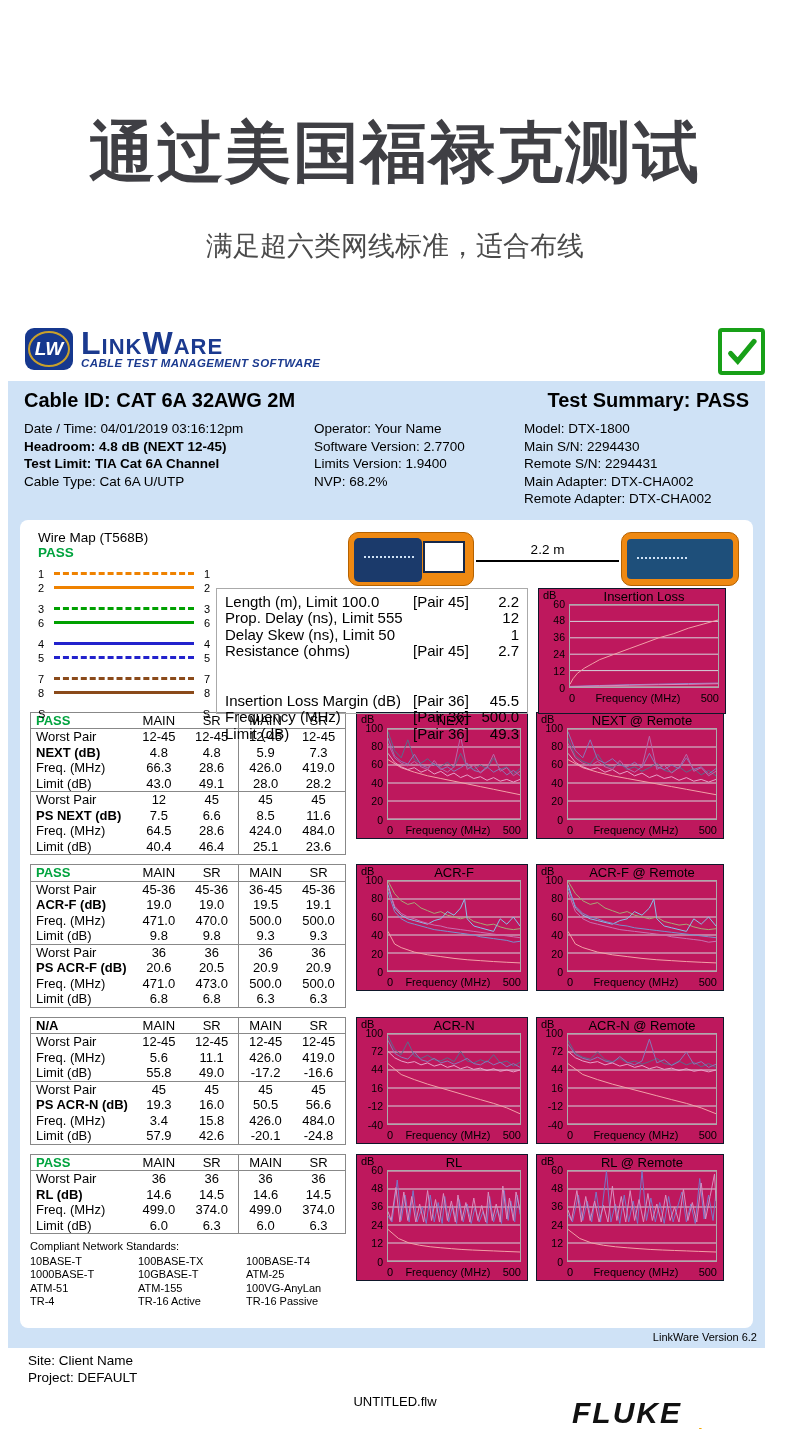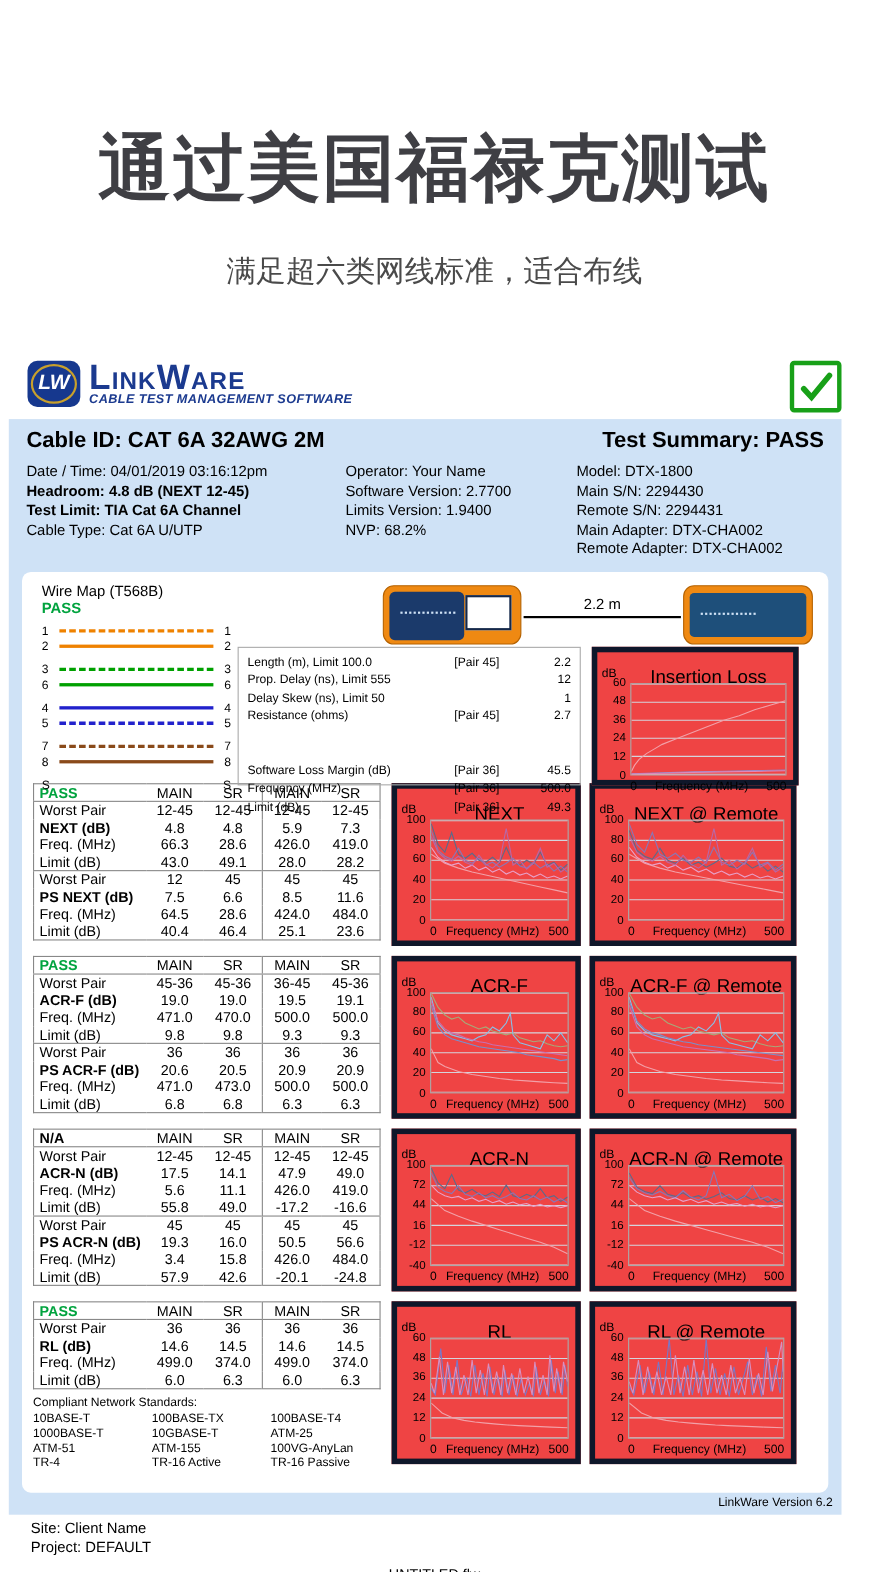"Length (m), Limit 100.0" .length-box { font-size: 11px -> 15px }
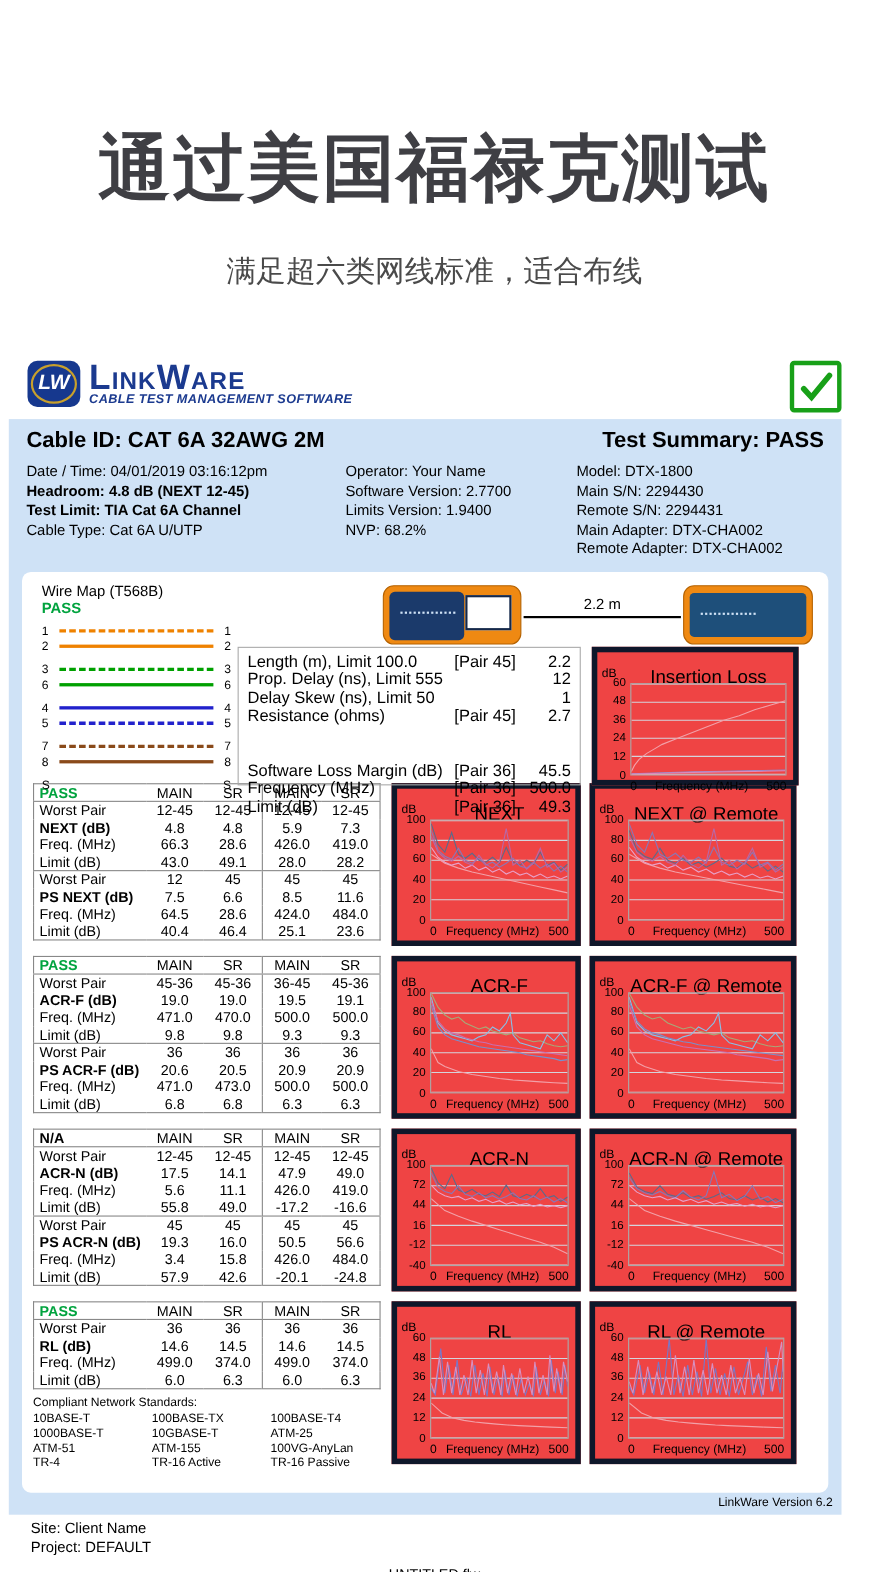"dB" .chart-box { background: #ef4444 -> #be185d; border: 5px solid #0f172a -> 1px solid #0f172a; padding: 13px 6px 2px 4px -> 0 6px 2px 4px }
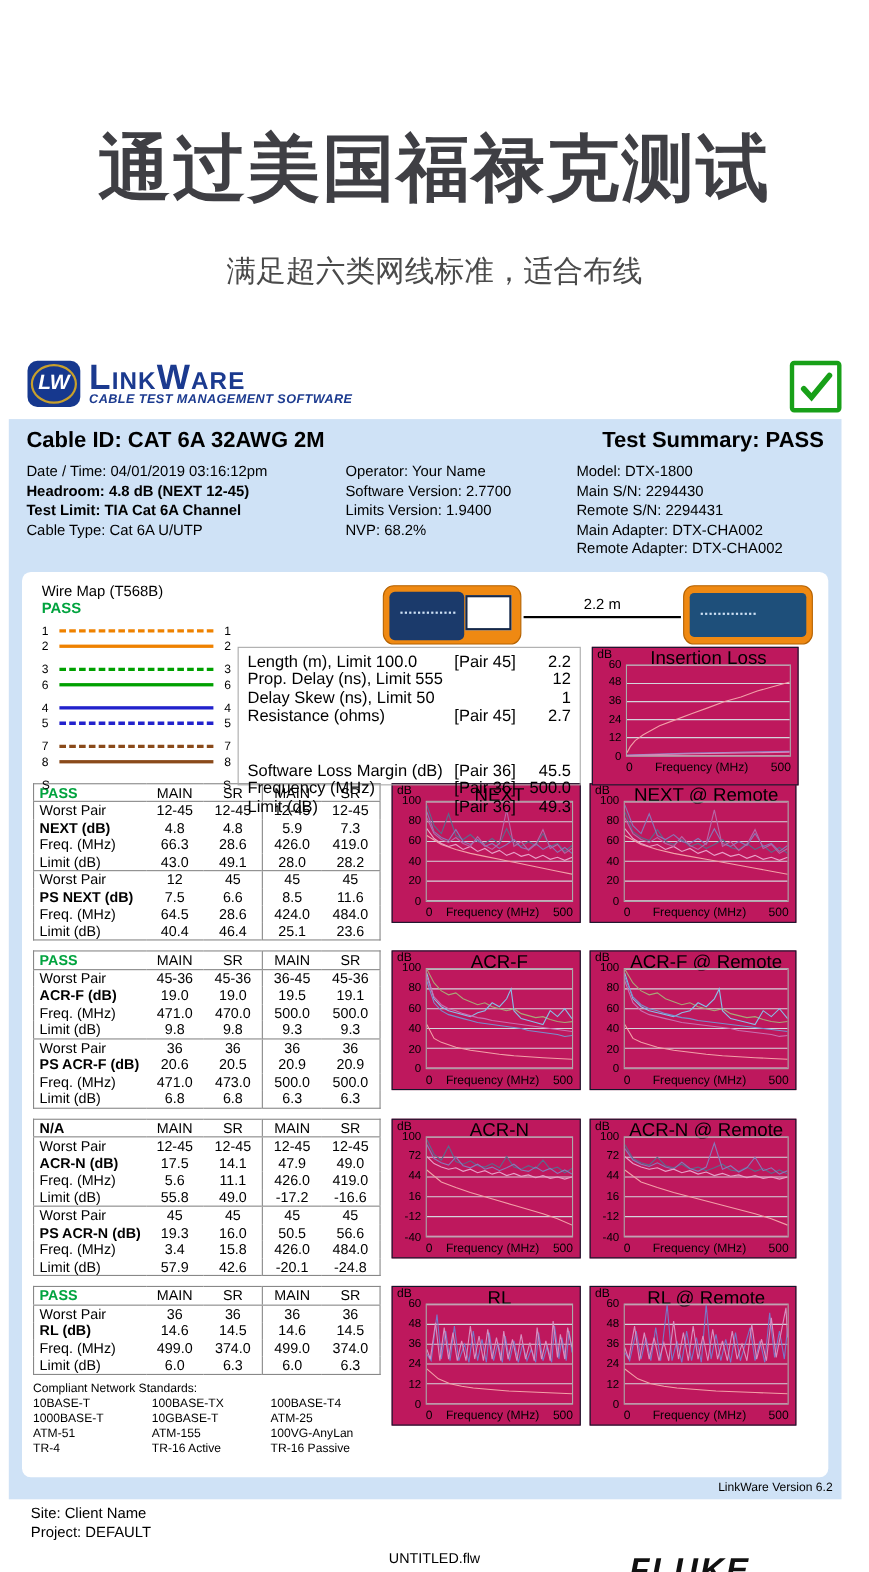"Insertion Loss" .c-title { font-size: 17px -> 13px }
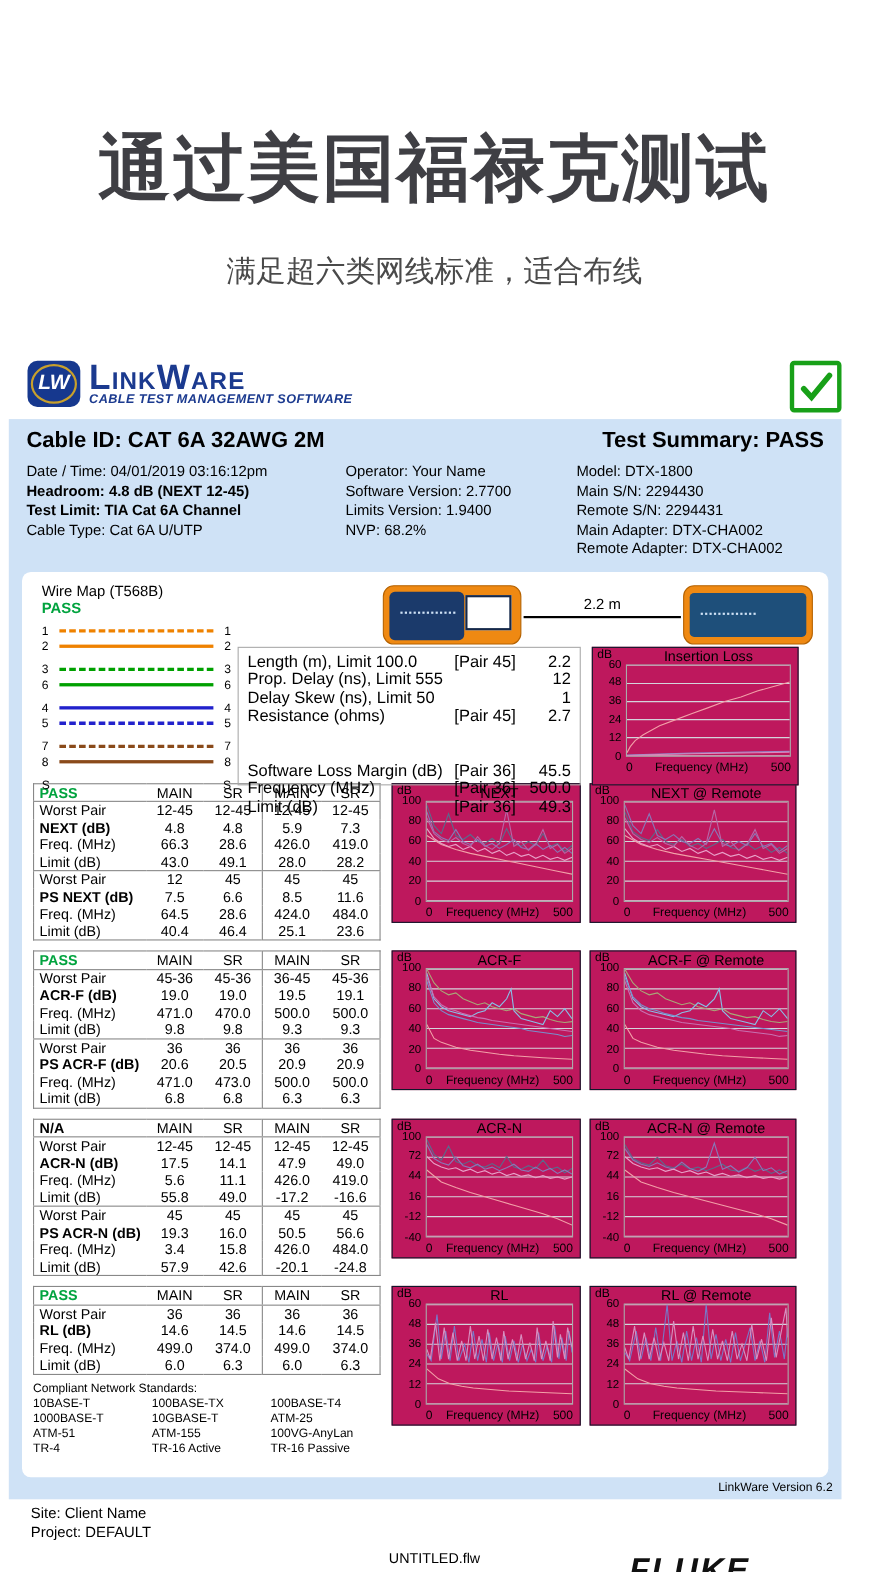"Software Loss Margin (dB)" span.lab { text: Software -> Insertion }
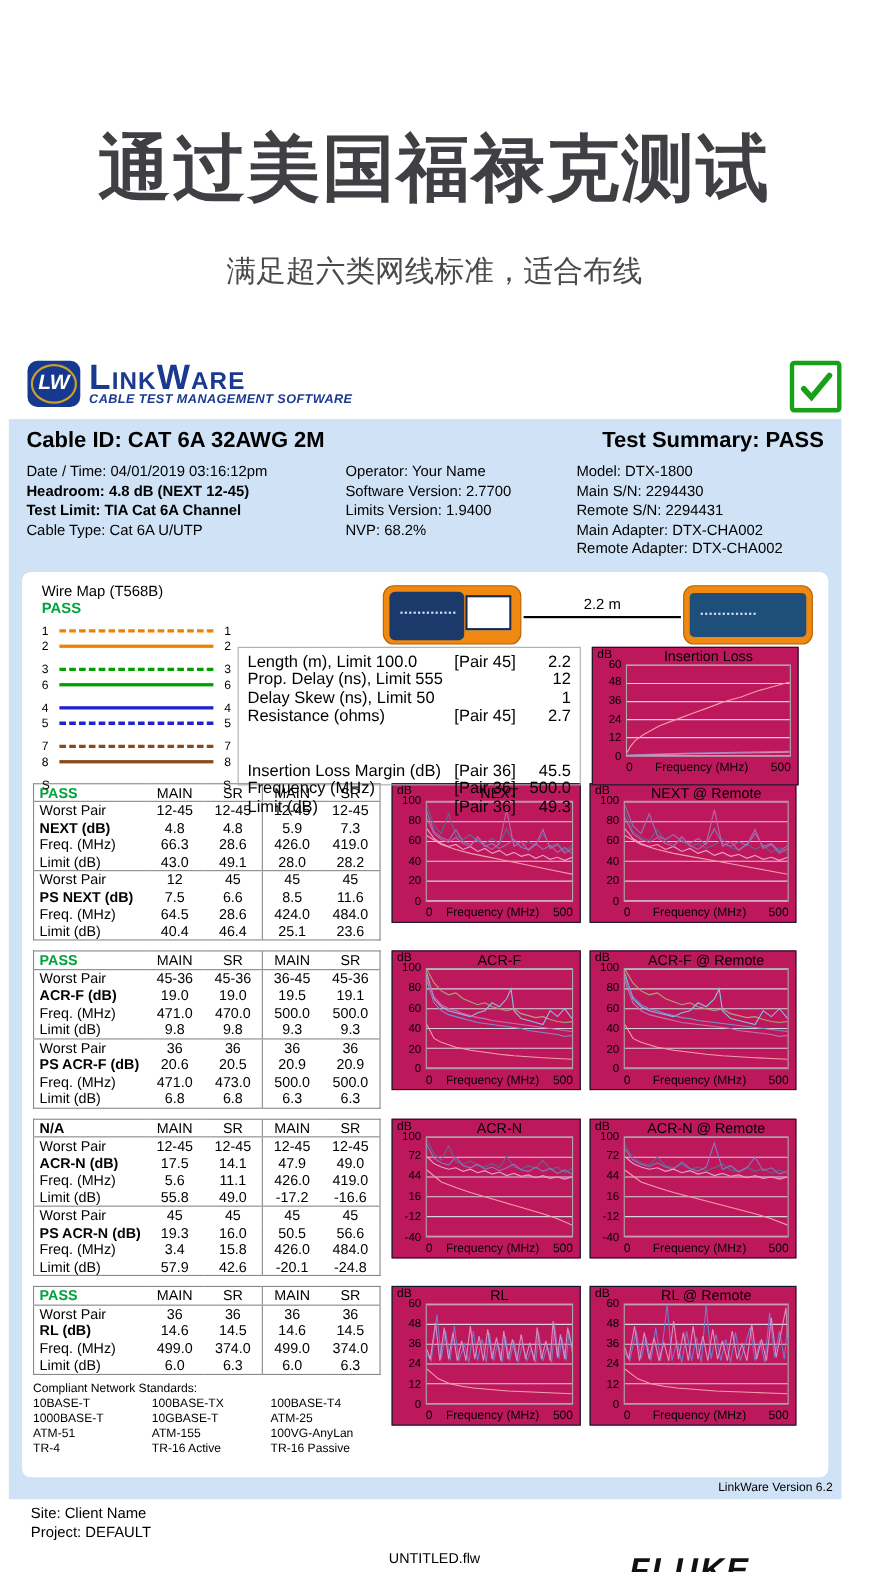"ACR-N (dB)" tr { html: <tr> <td>ACR-N (dB)</td> <td>17.5</td> <td>14.1</td> <td>47.9</td> <td>49.0</td> </tr> -> none }
